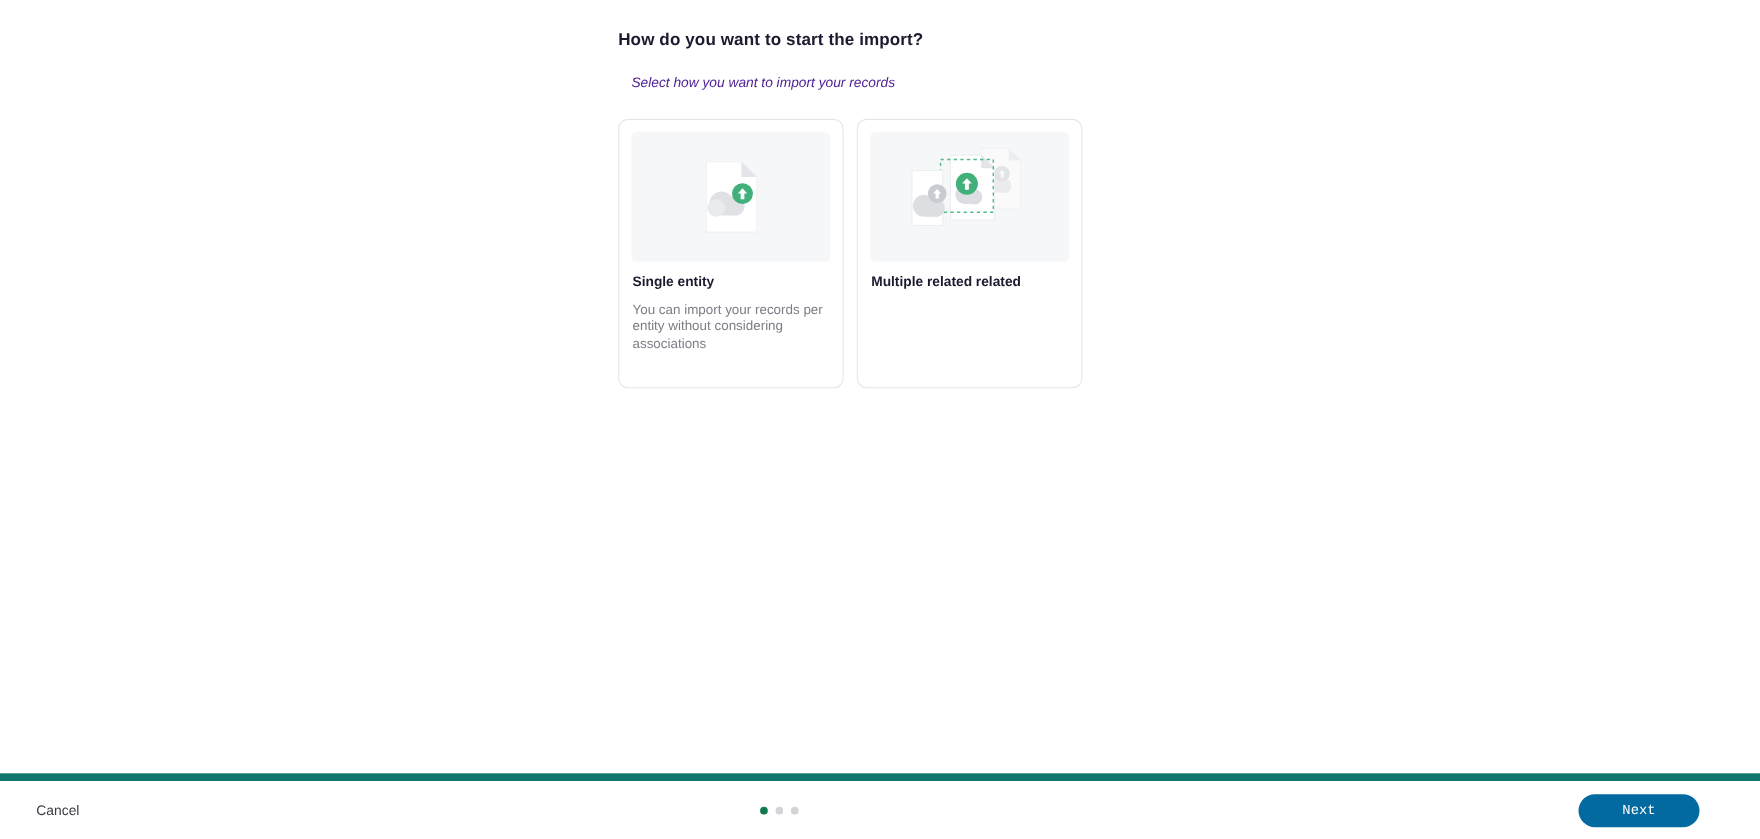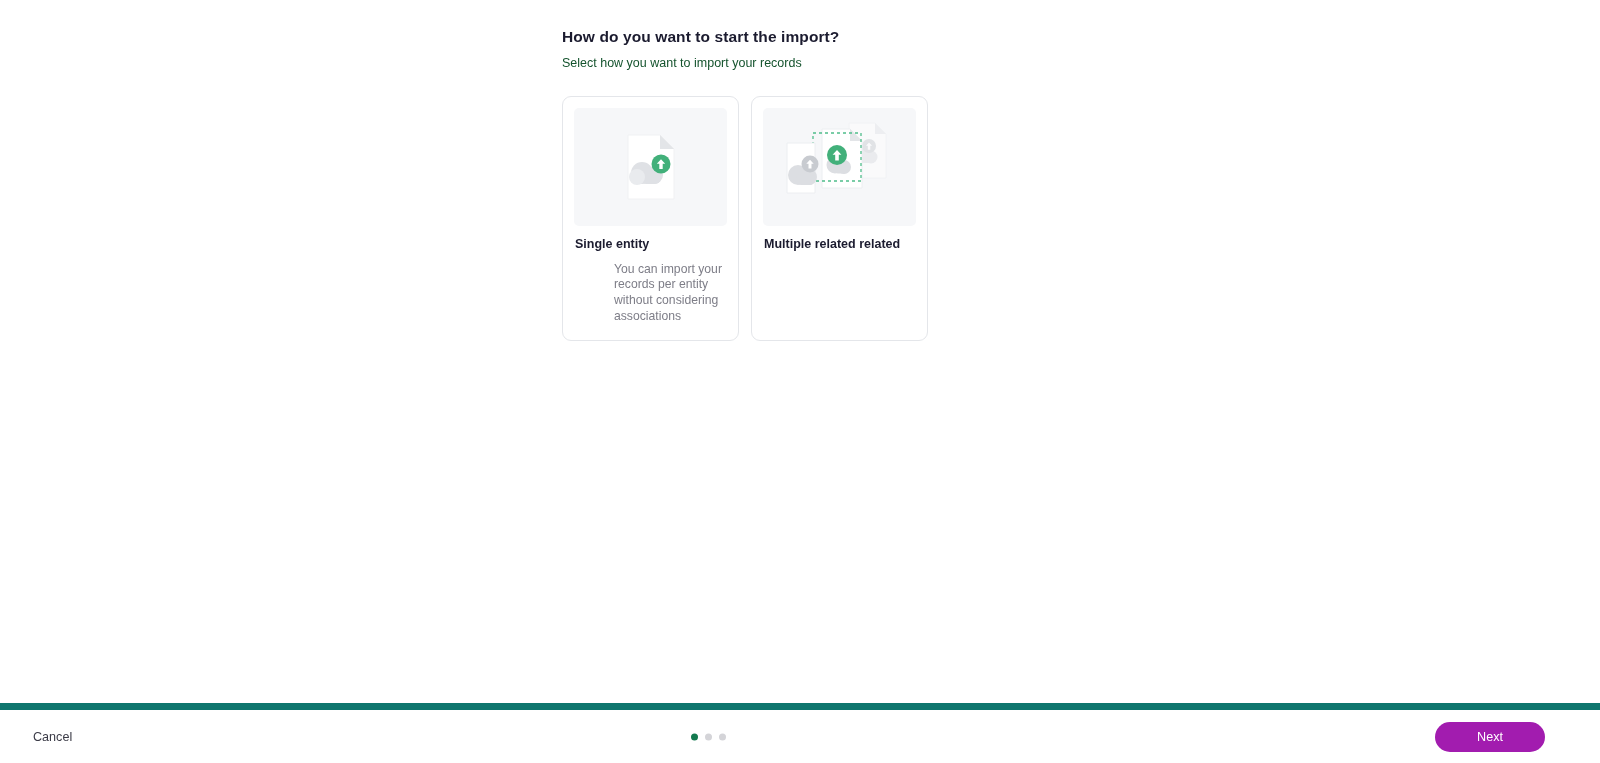"Select how you want to" .page-subtitle { color: #14532d -> #4c1d95; font-style: none -> italic; margin: 0 -> 12px }
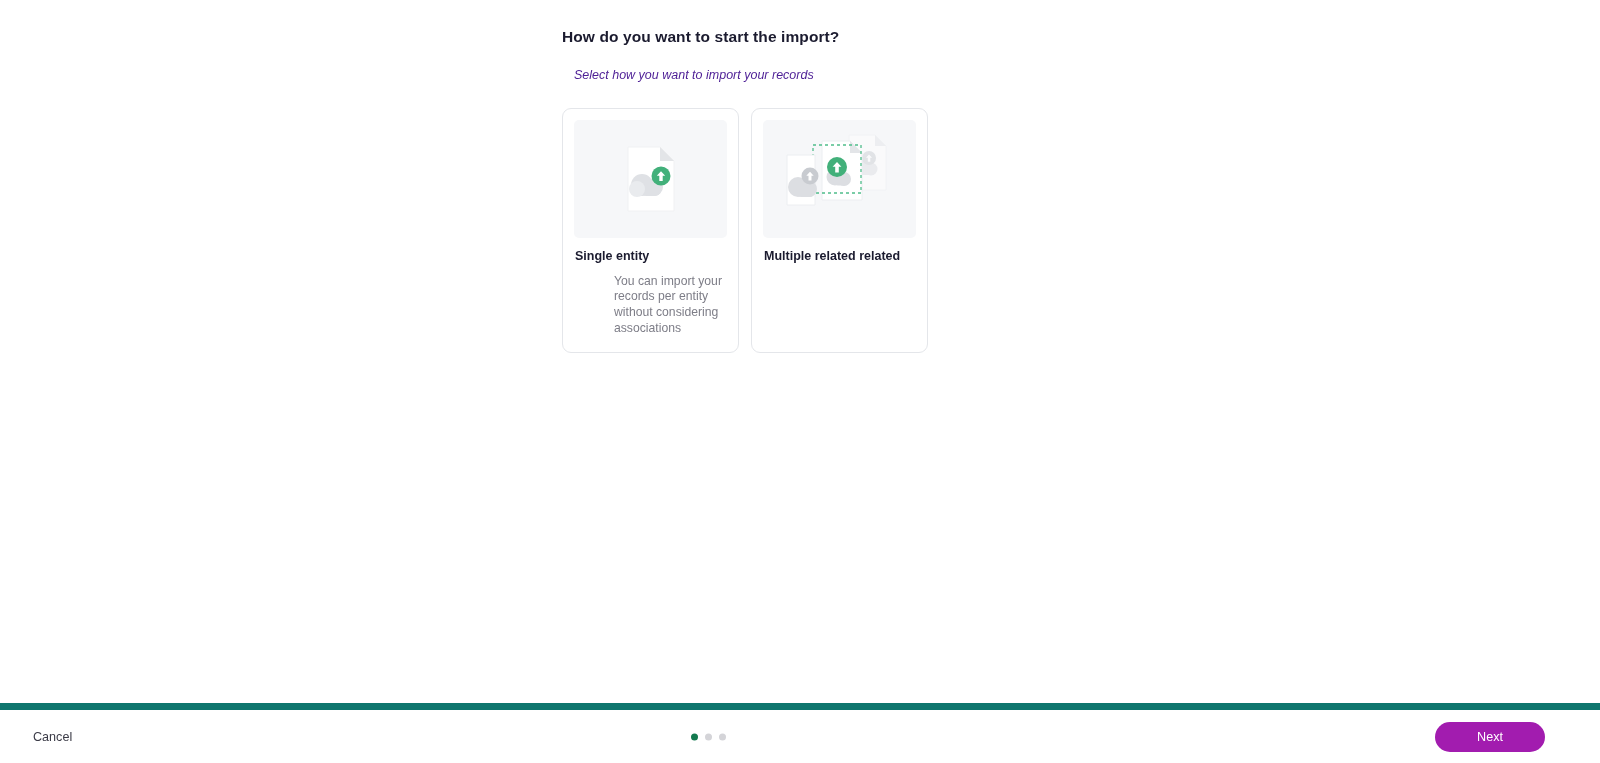"Single entity" .option-card { width: 177px -> 205px }
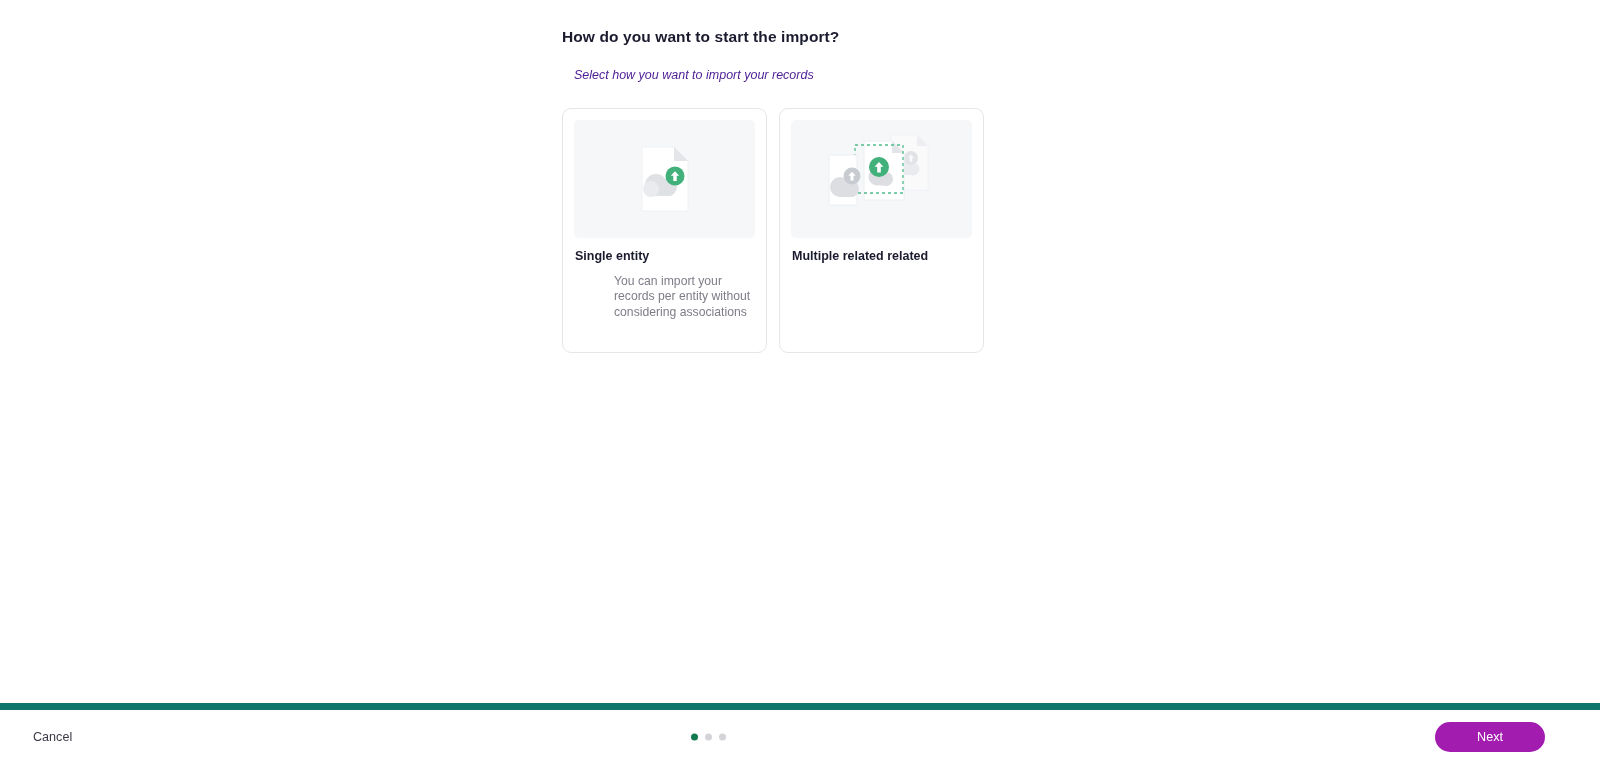"You can import your records" .option-desc { margin-left: 39px -> none }
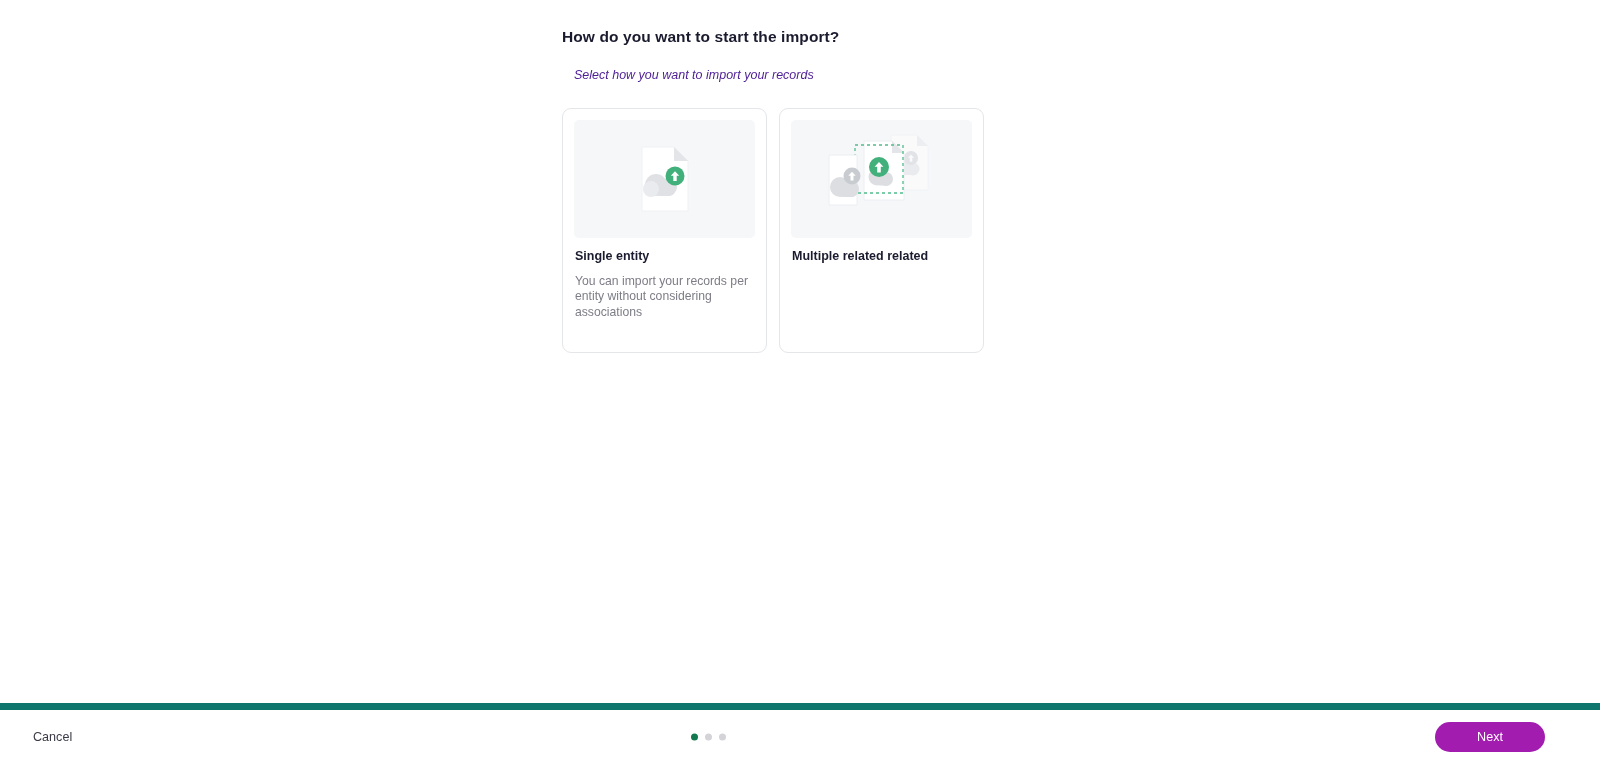"Next" .btn-next { background: #a21caf -> #0369a1; font-family: Liberation Sans, sans-serif -> Liberation Mono, monospace }
